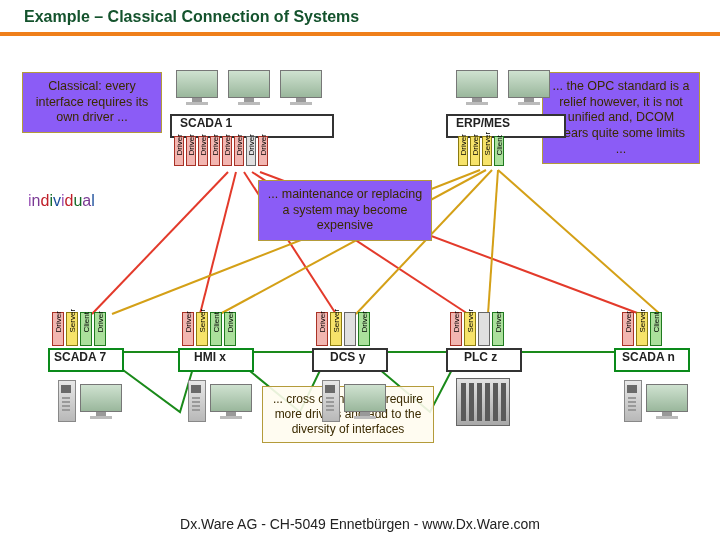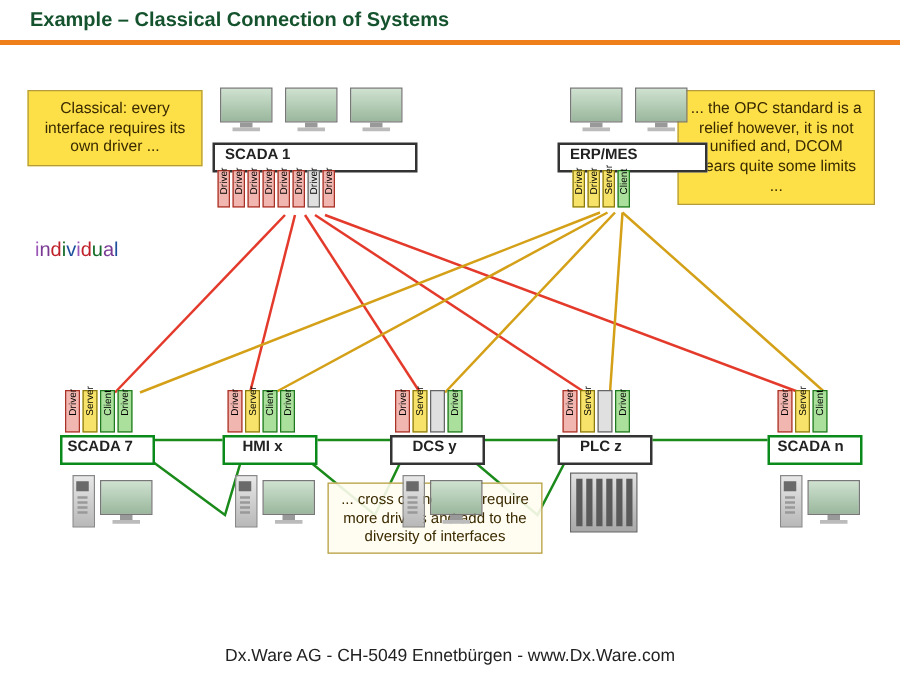"Classical: every interface requires its" .note-box { background: #fde047 -> #8b5cf6 }
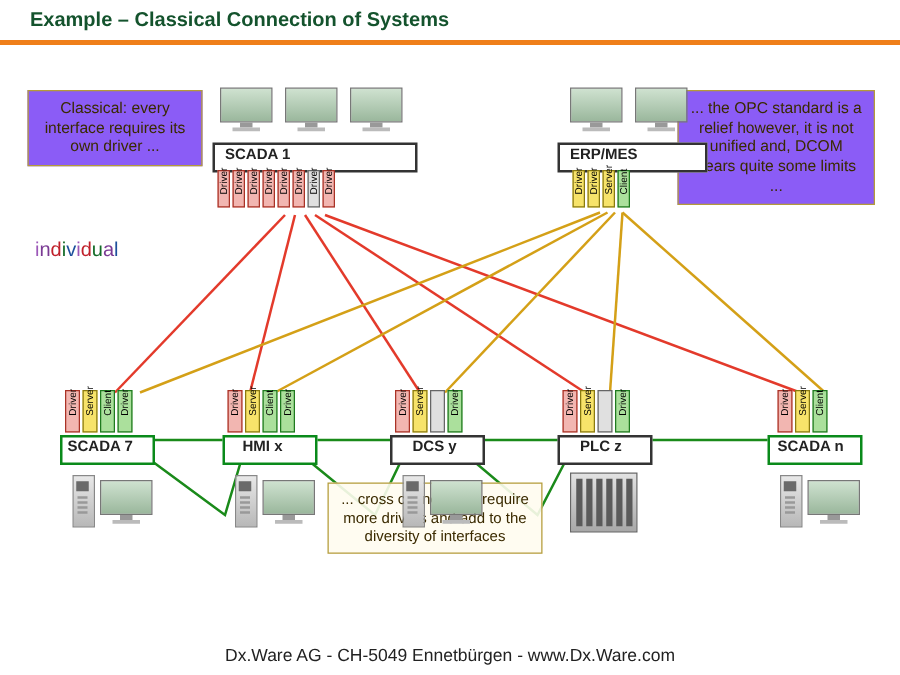"... maintenance or replacing a" div.note-box { html: none -> <div>... maintenance or replacing a system may become expensive</div> }
